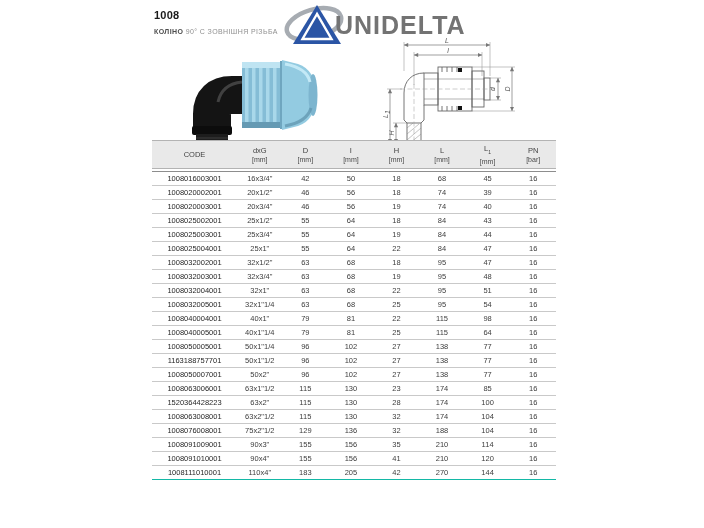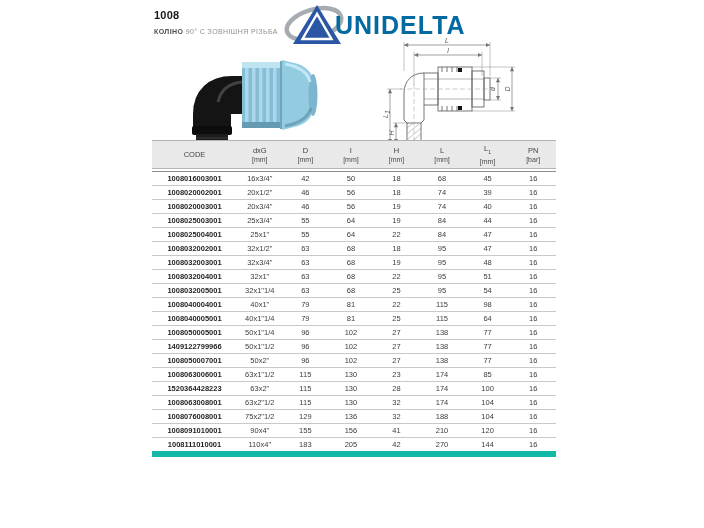"UNIDELTA" .logotext { color: #0369a1 -> #737373 }
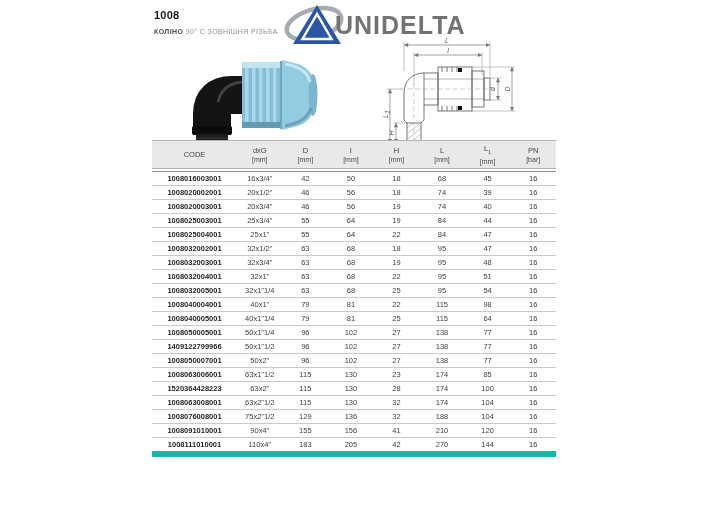"1008016003001" tbody td.code { font-weight: bold -> normal }
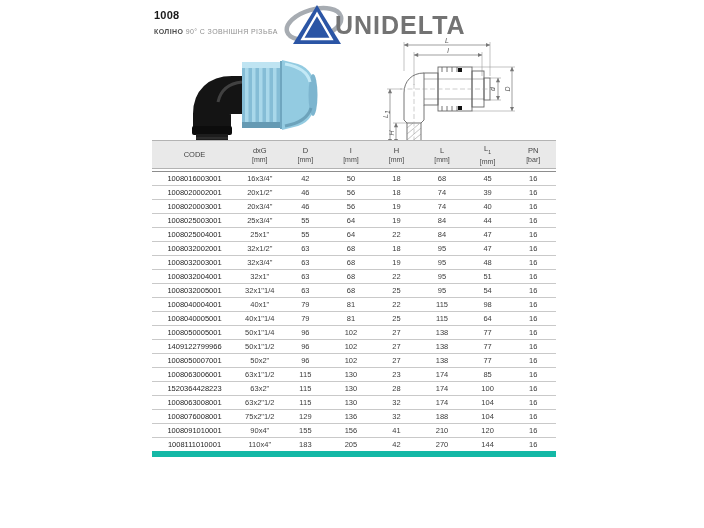"1008025002001" tr { html: none -> <tr> <td>1008025002001</td> <td>25x1/2"</td> <td>55</td> <td>64</td> <td>18</td> <td>84</td> <td>43</td> <td>16</td> </tr> }
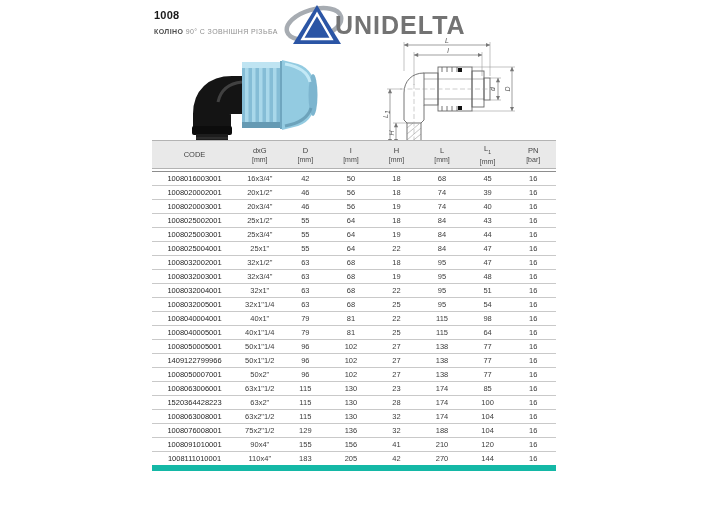"1409122799966" td.code { text: 1409122799966 -> 1163188757701 }
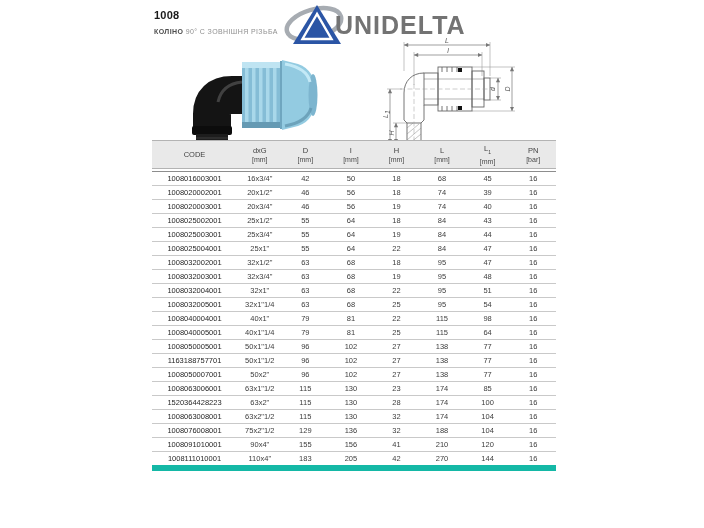"1008091009001" tr { html: none -> <tr> <td>1008091009001</td> <td>90x3"</td> <td>155</td> <td>156</td> <td>35</td> <td>210</td> <td>114</td> <td>16</td> </tr> }
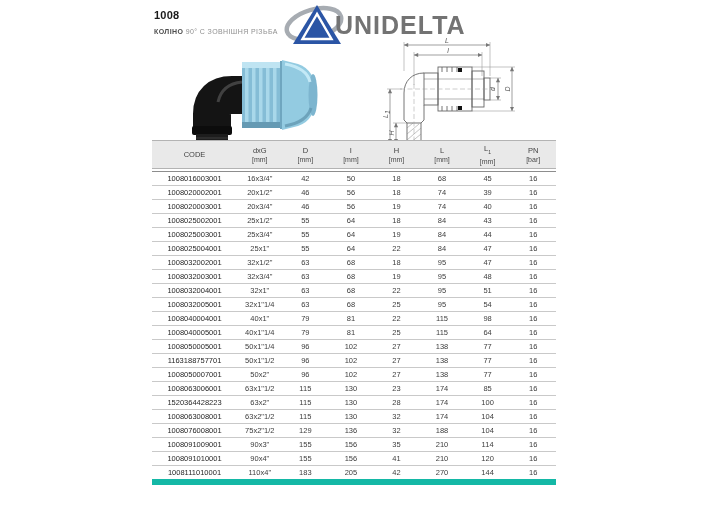"1008111010001" tbody tr:last-child td { border-bottom: 6px solid #14b8a6 -> 1px solid #14b8a6 }
